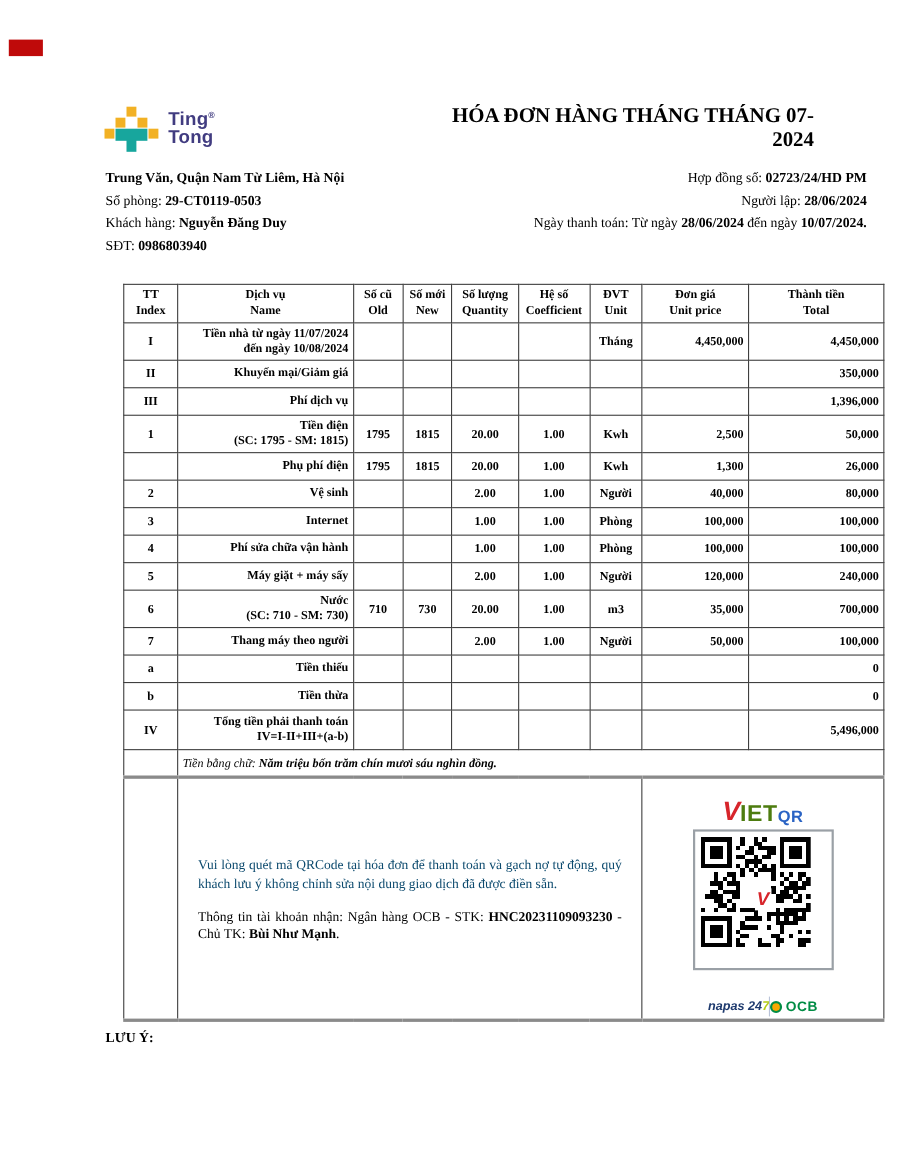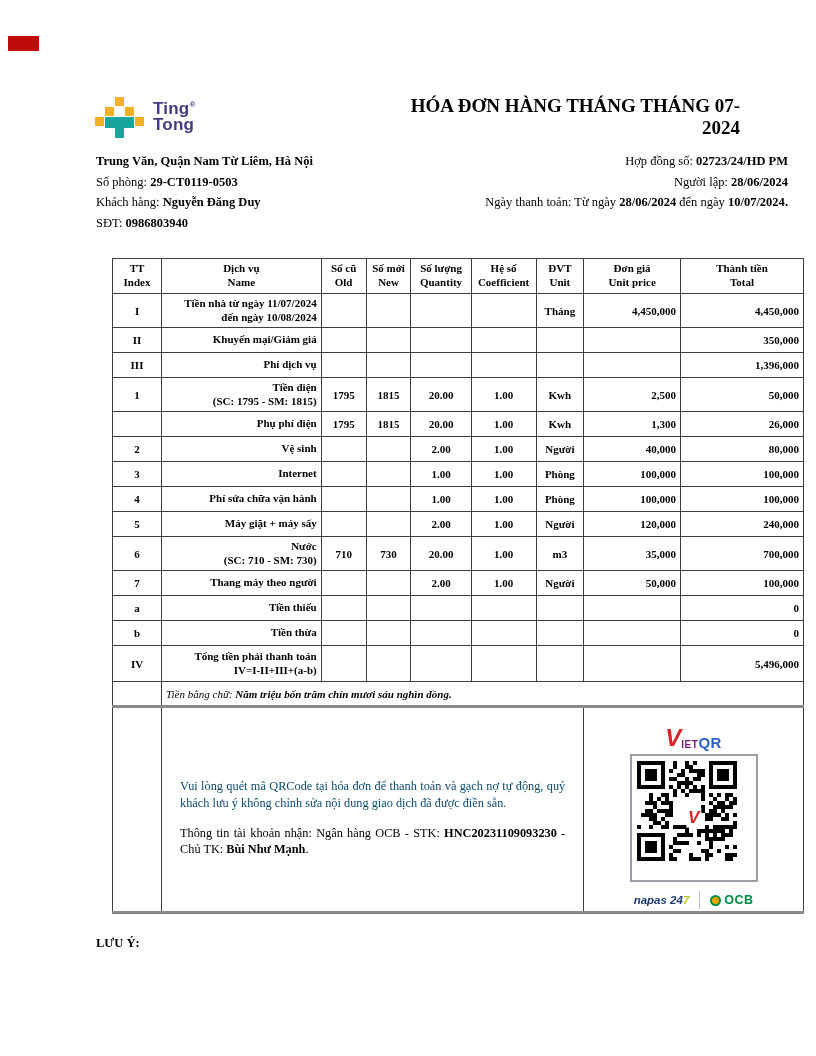"IET" .vq-iet { color: #701a75 -> #4d7c0f; font-size: 10px -> 21px }
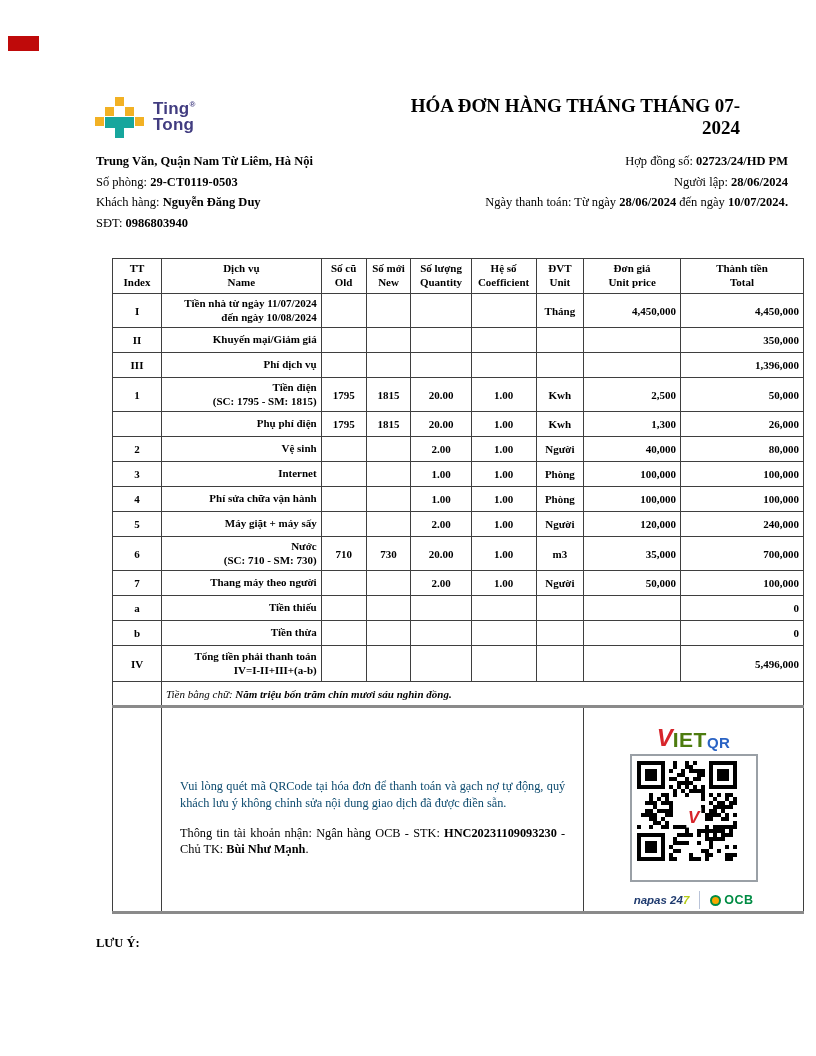"napas 247" .banklogos { gap: 10px -> 0; margin-top: 5px -> 20px }
